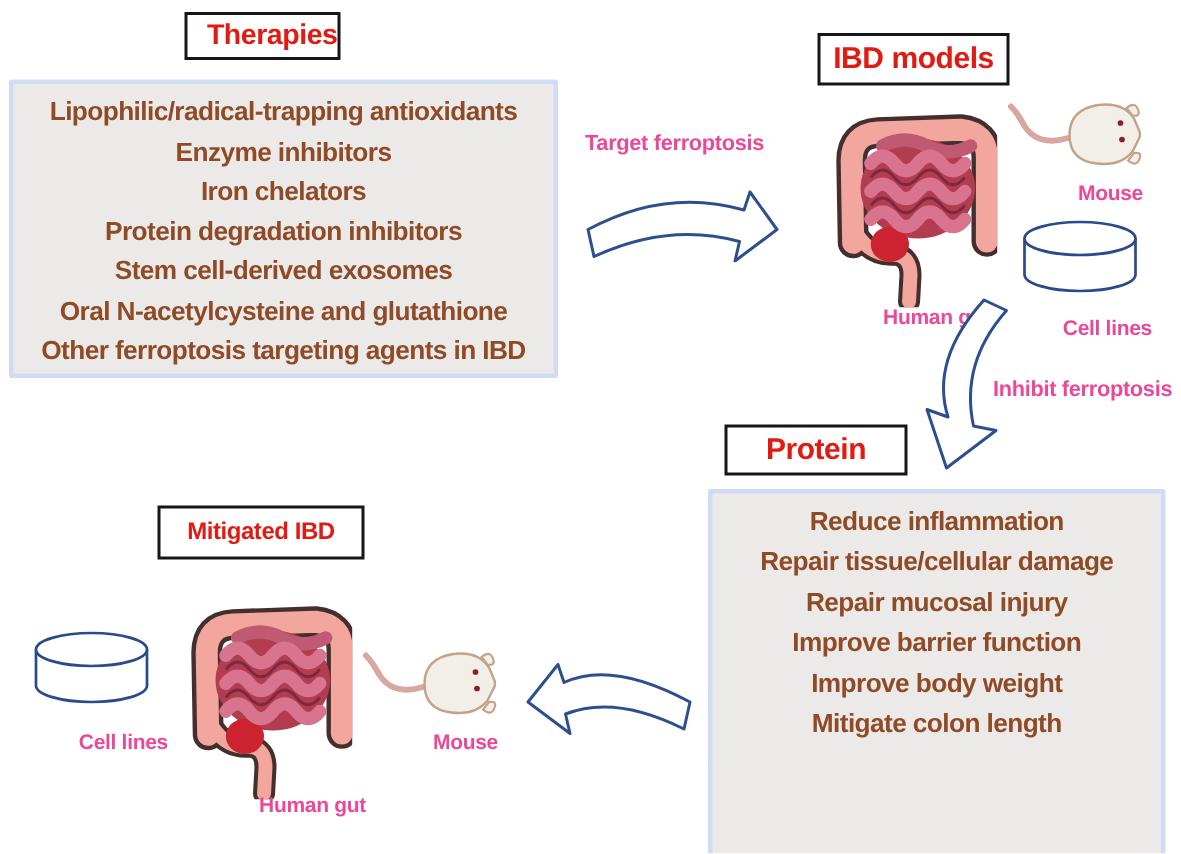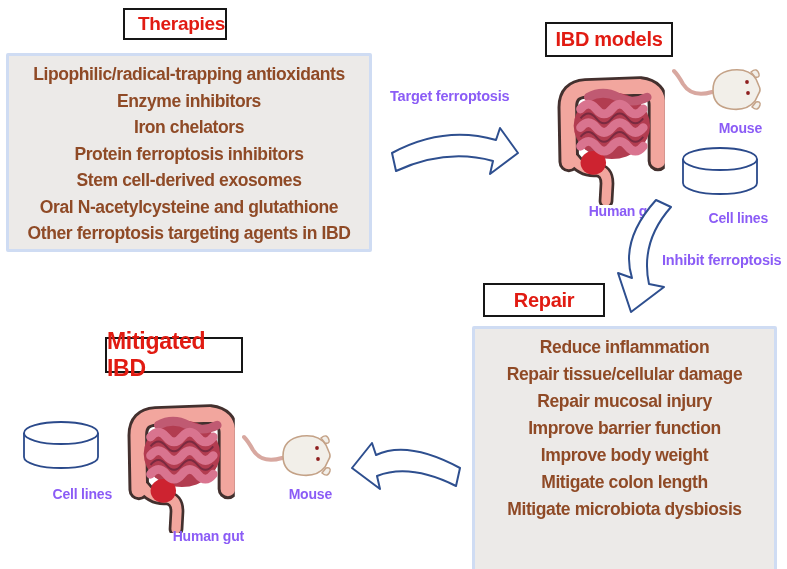"Target ferroptosis" .blue-label { color: #8b5cf6 -> #ec4899 }
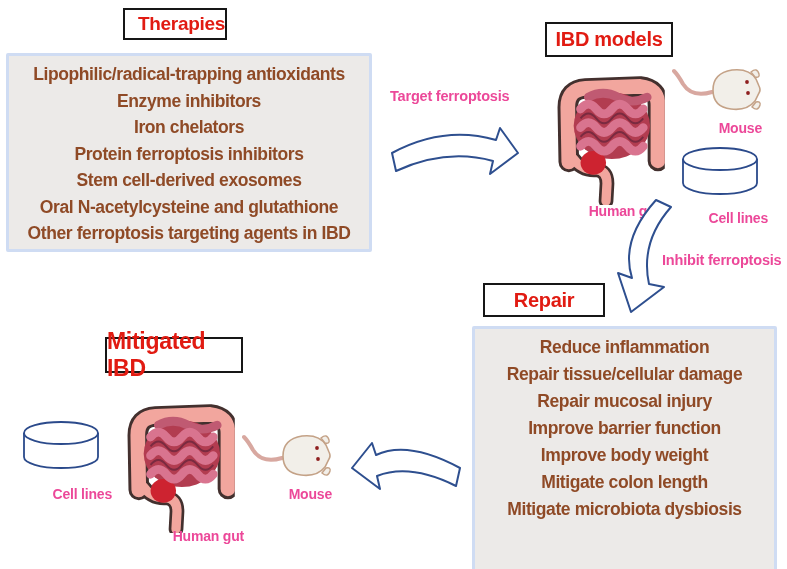"Protein ferroptosis inhibitors" div.line { text: ferroptosis -> degradation }
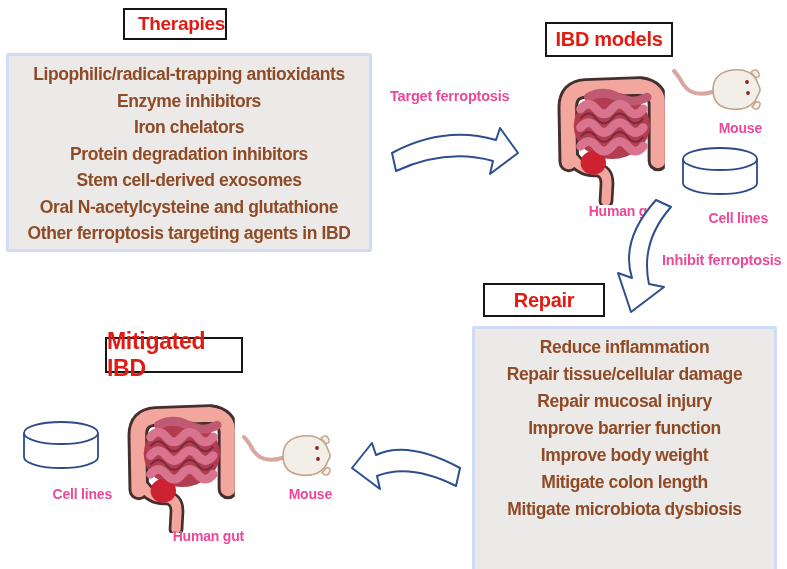"Repair" span { text: Repair -> Protein }
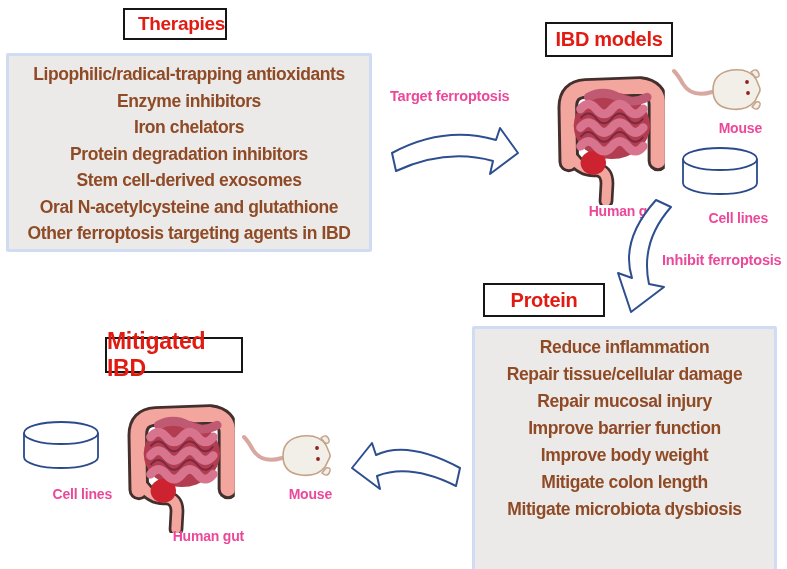"Mitigated IBD" div.title-box { font-size: 23px -> 16px }
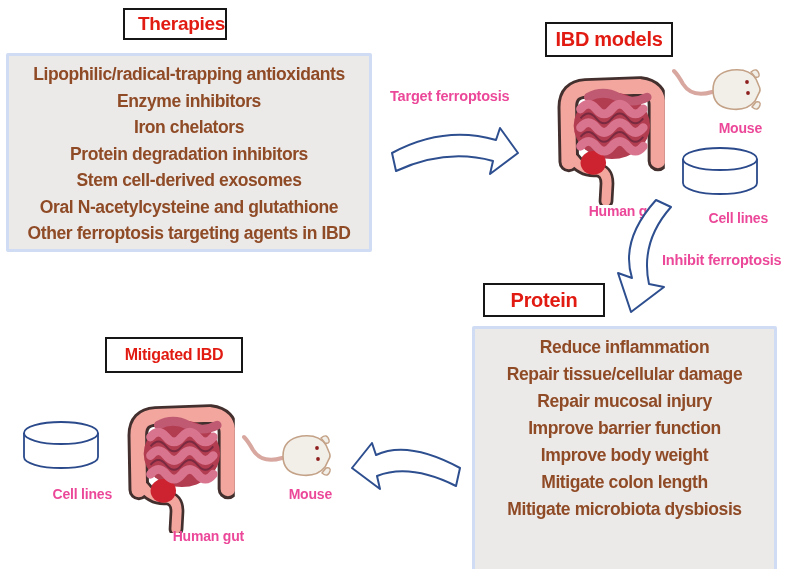"Mitigate microbiota dysbiosis" div.line { html: <div>Mitigate microbiota dysbiosis</div> -> none }
